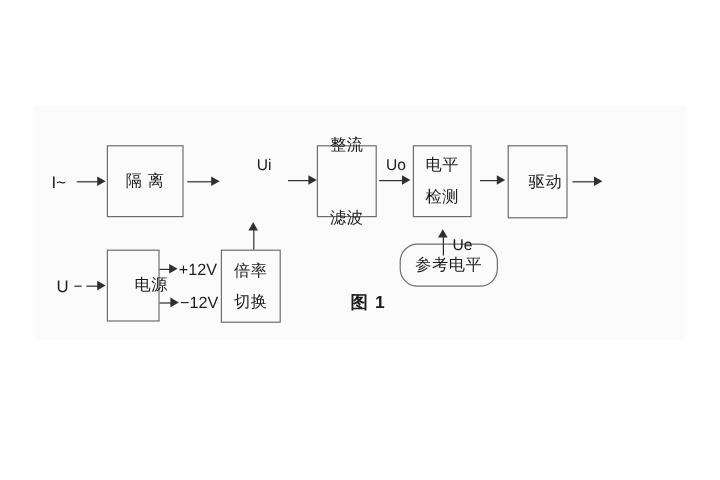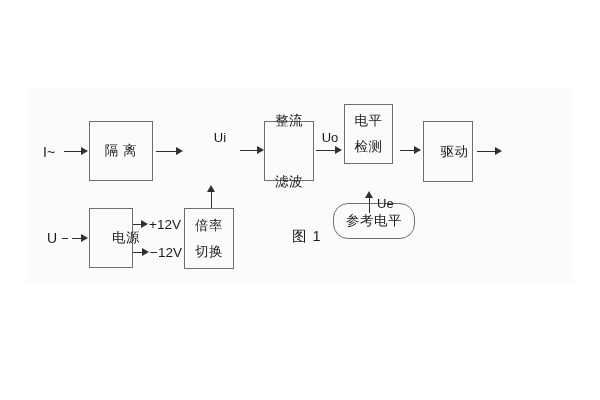"电平" div.box { top: 104px -> 121px }
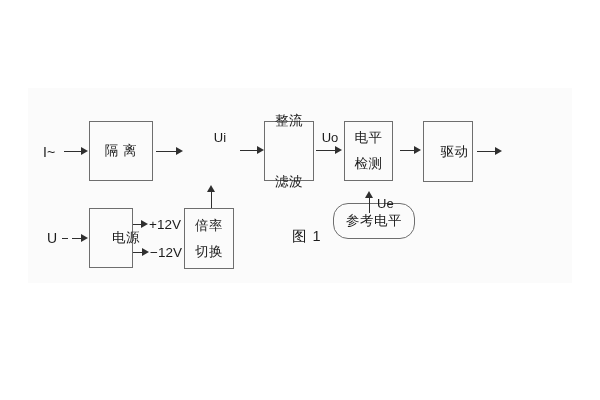"图 1" div.caption { font-weight: none -> bold; top: 227px -> 243px }
